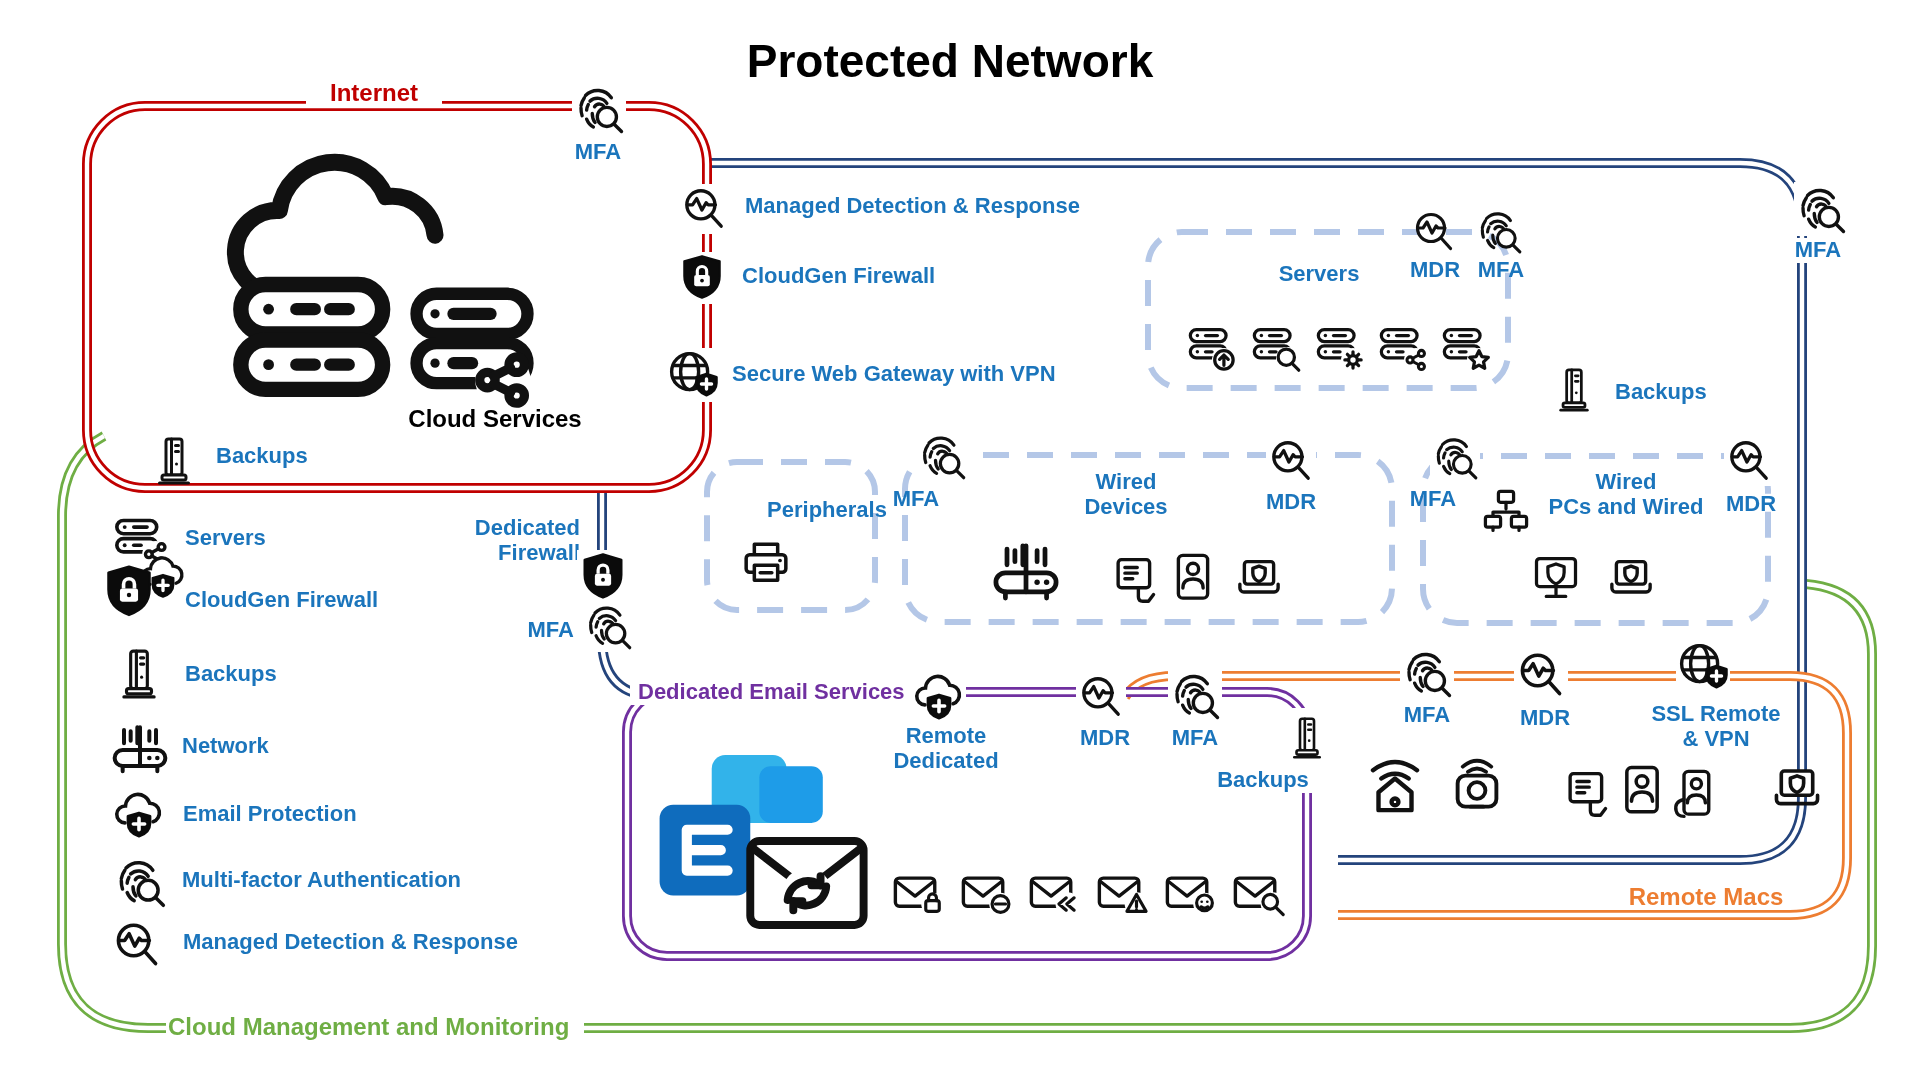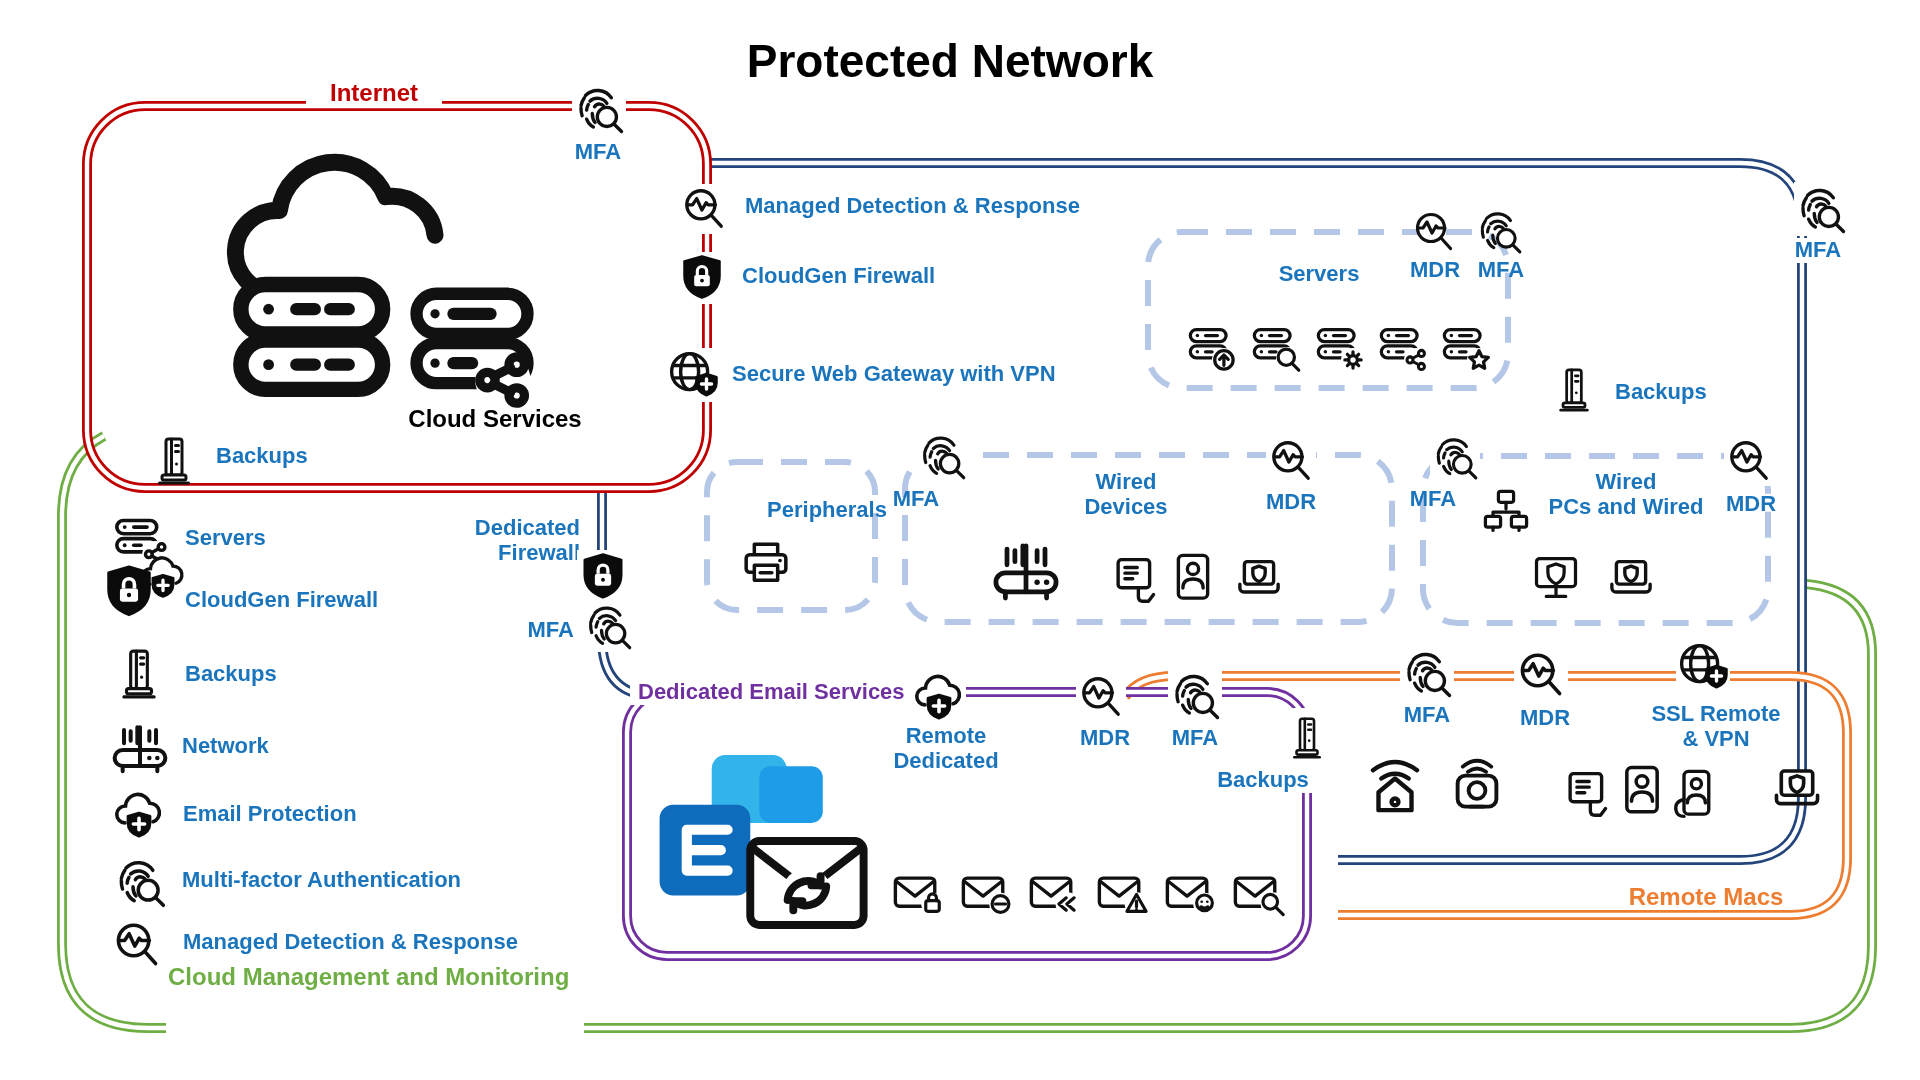"Cloud Management and Monitoring" div.lbl { top: 964px -> 1014px }
